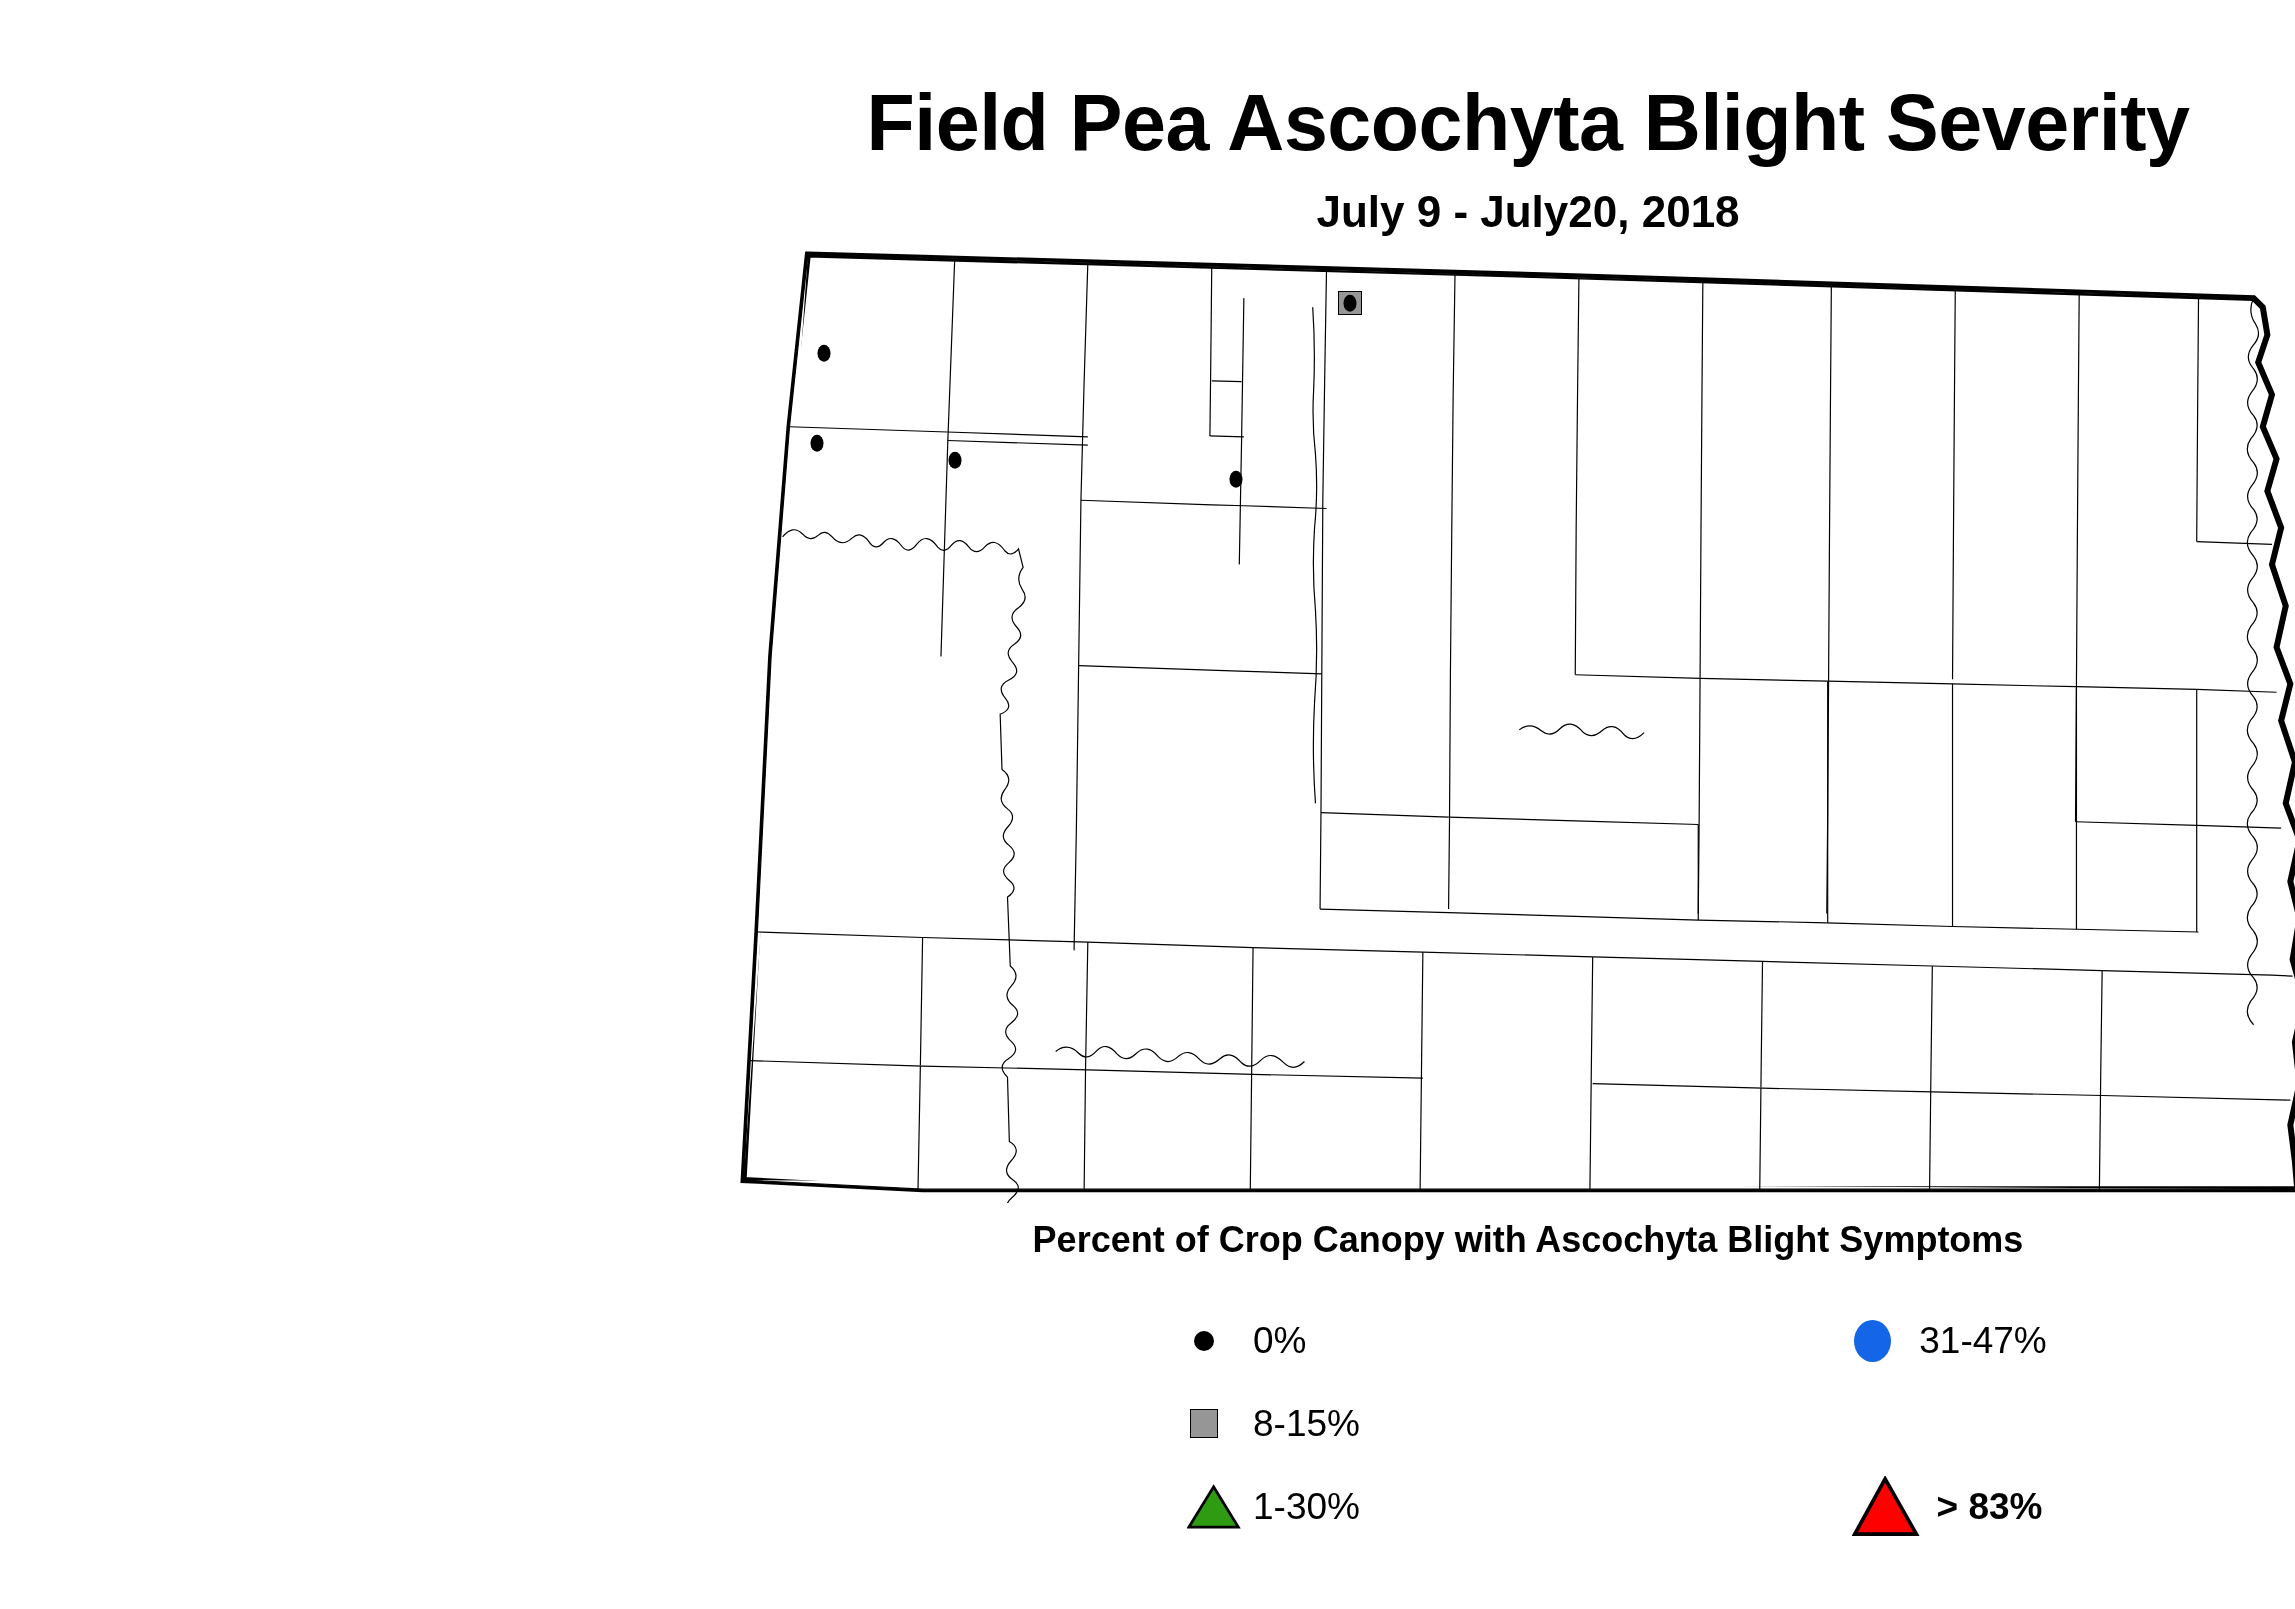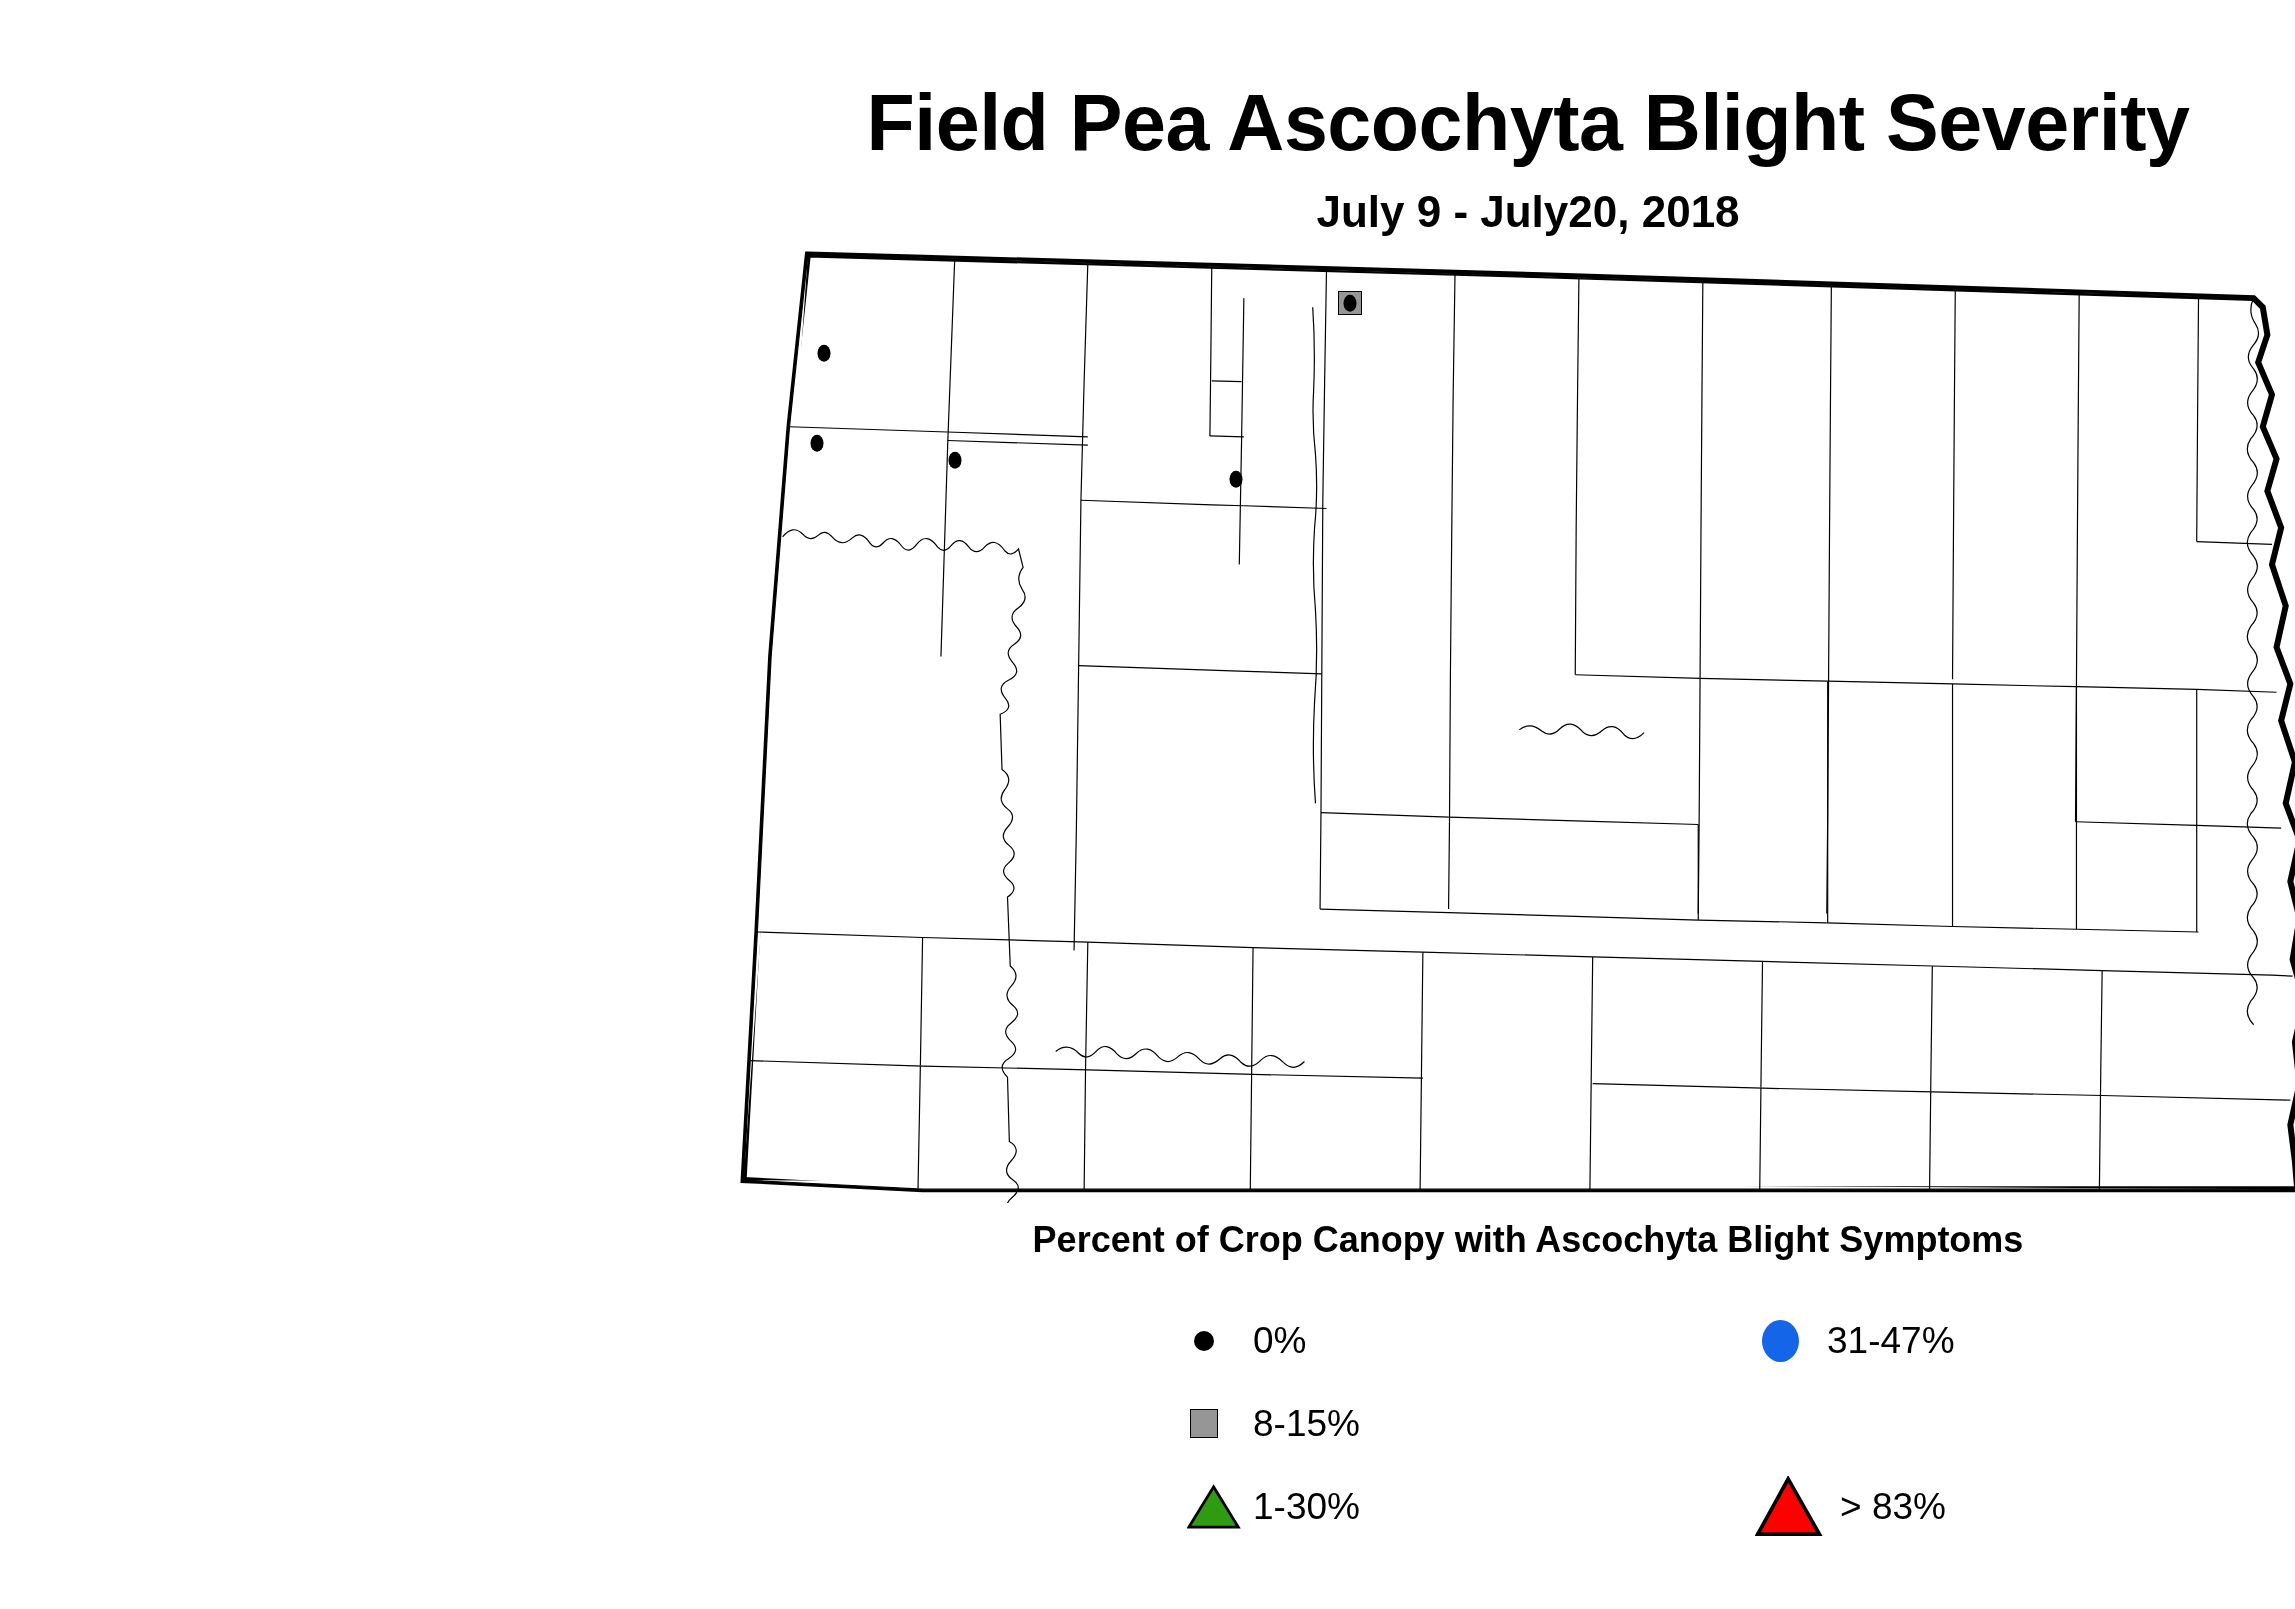"31-47%" .legend-col.right { justify-content: none -> center }
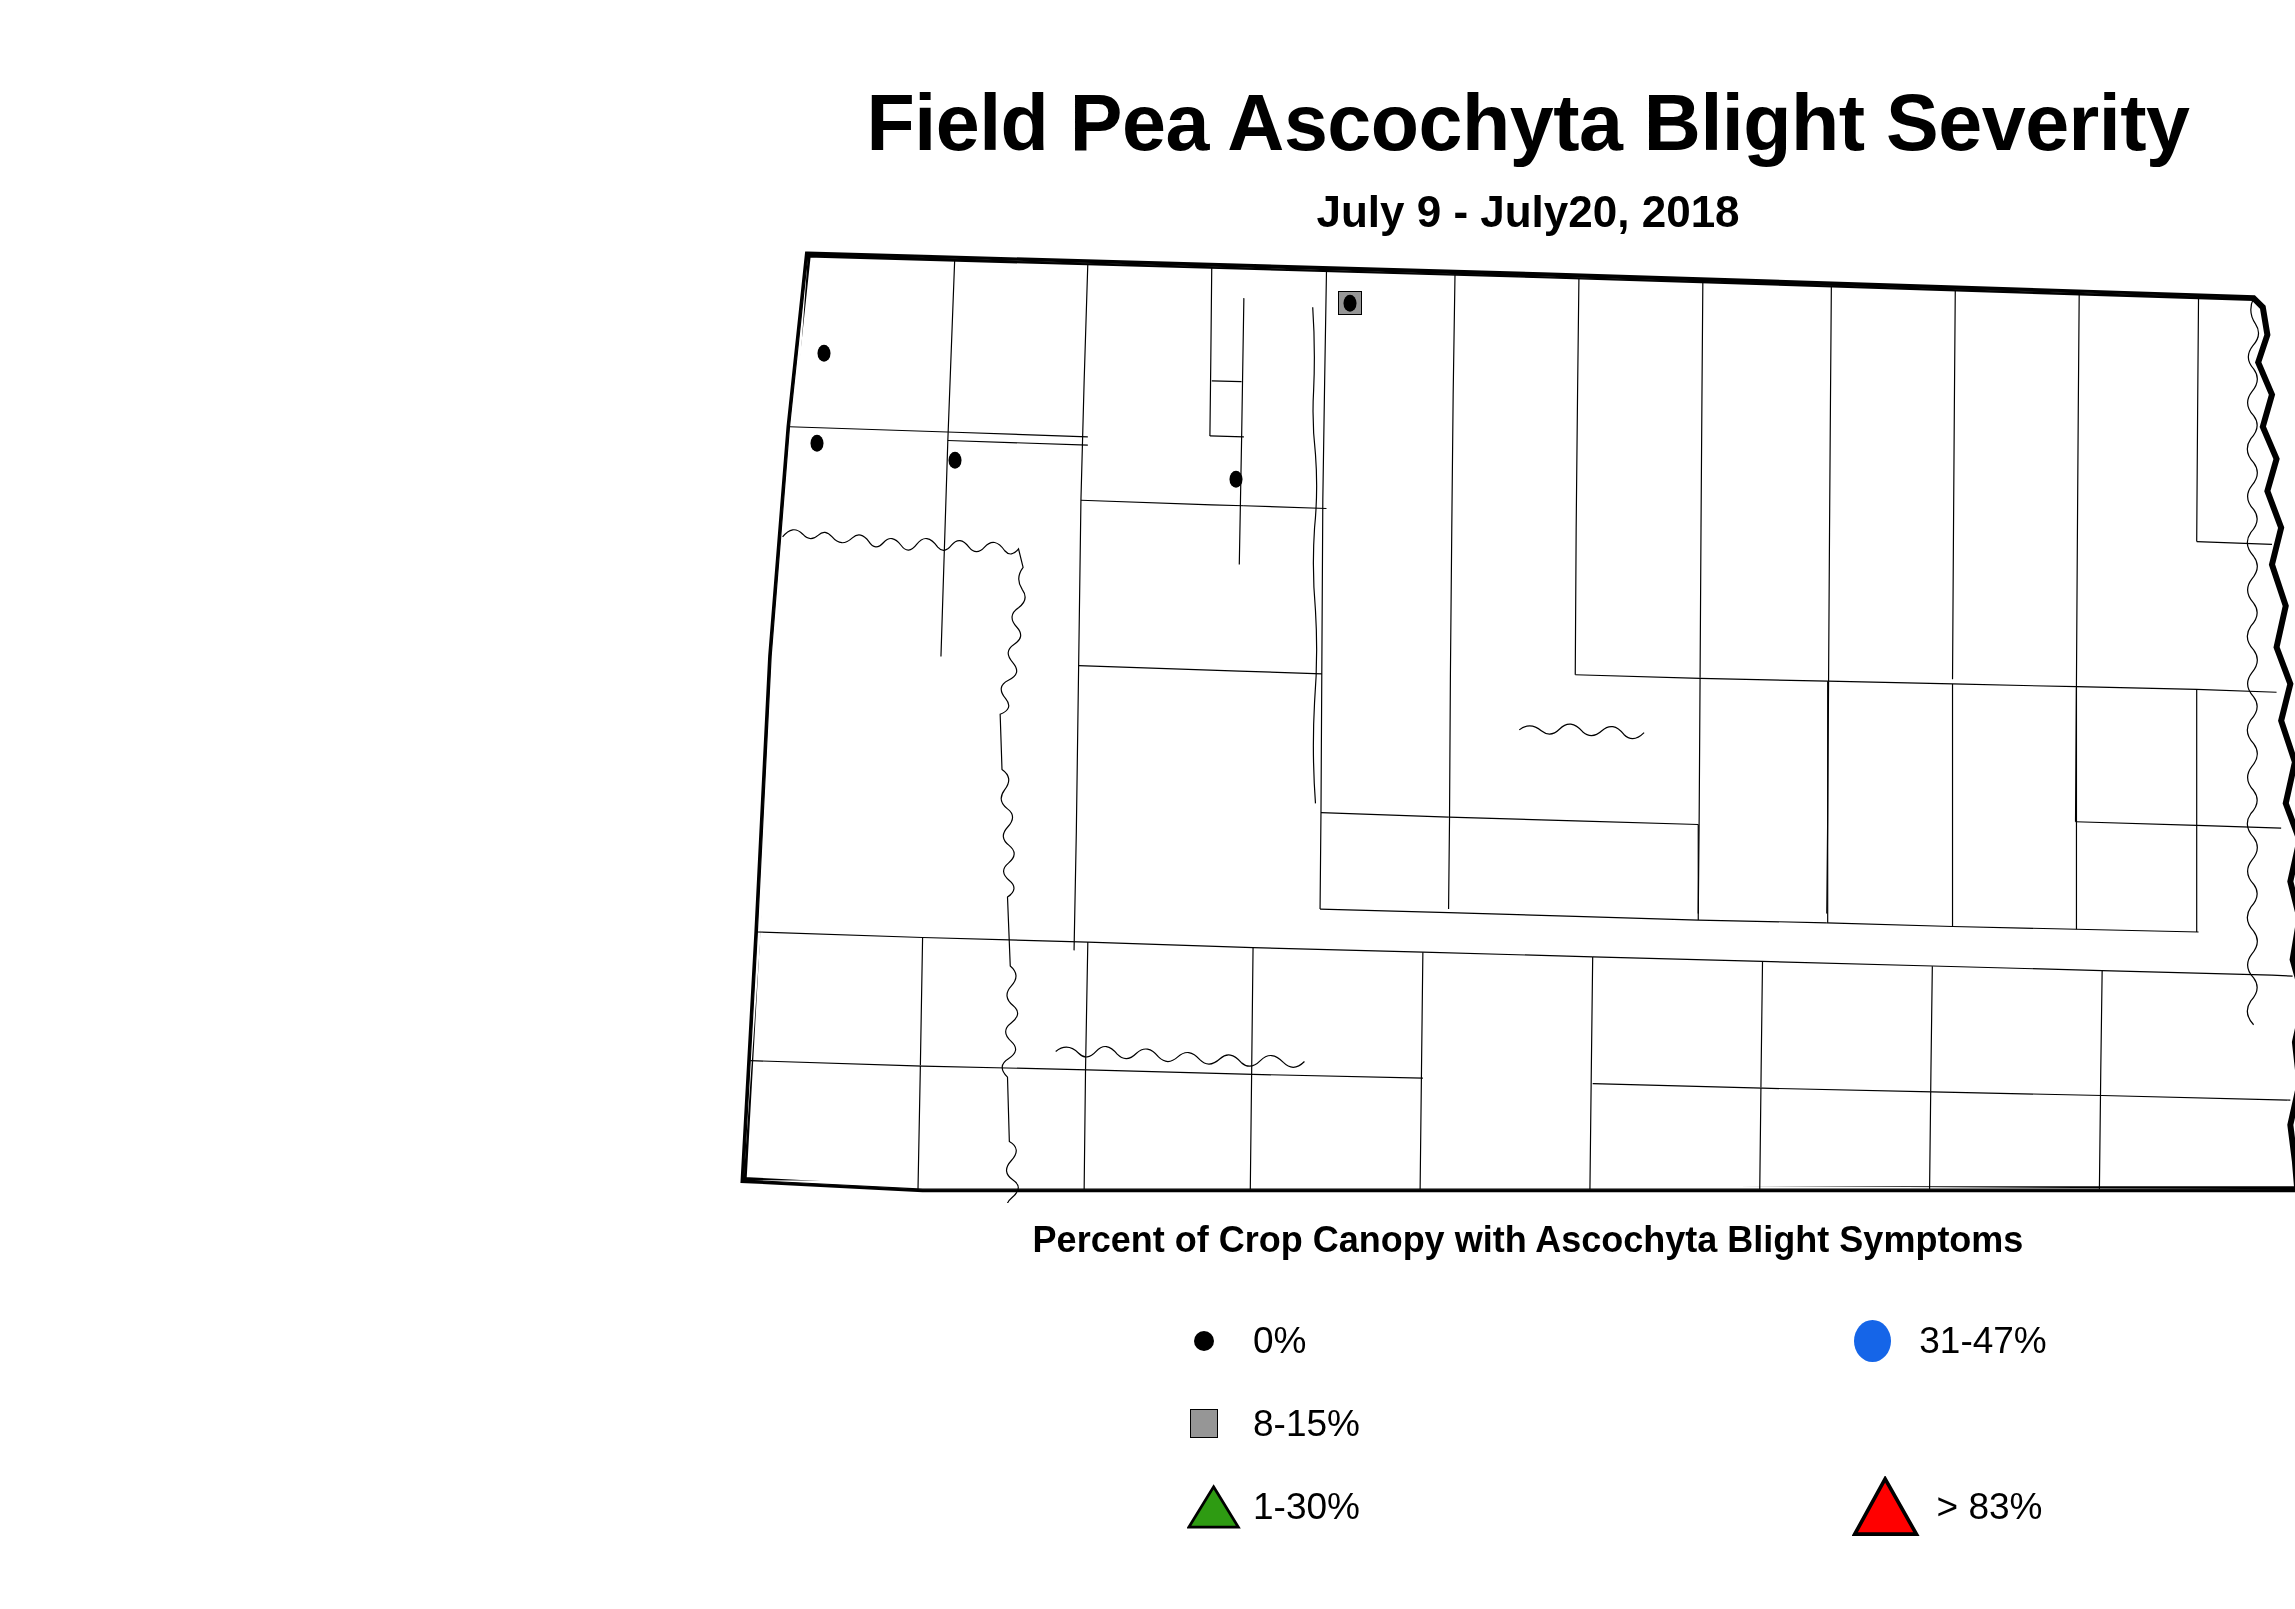"> 83%" .legend-label.gap { font-weight: none -> bold }
